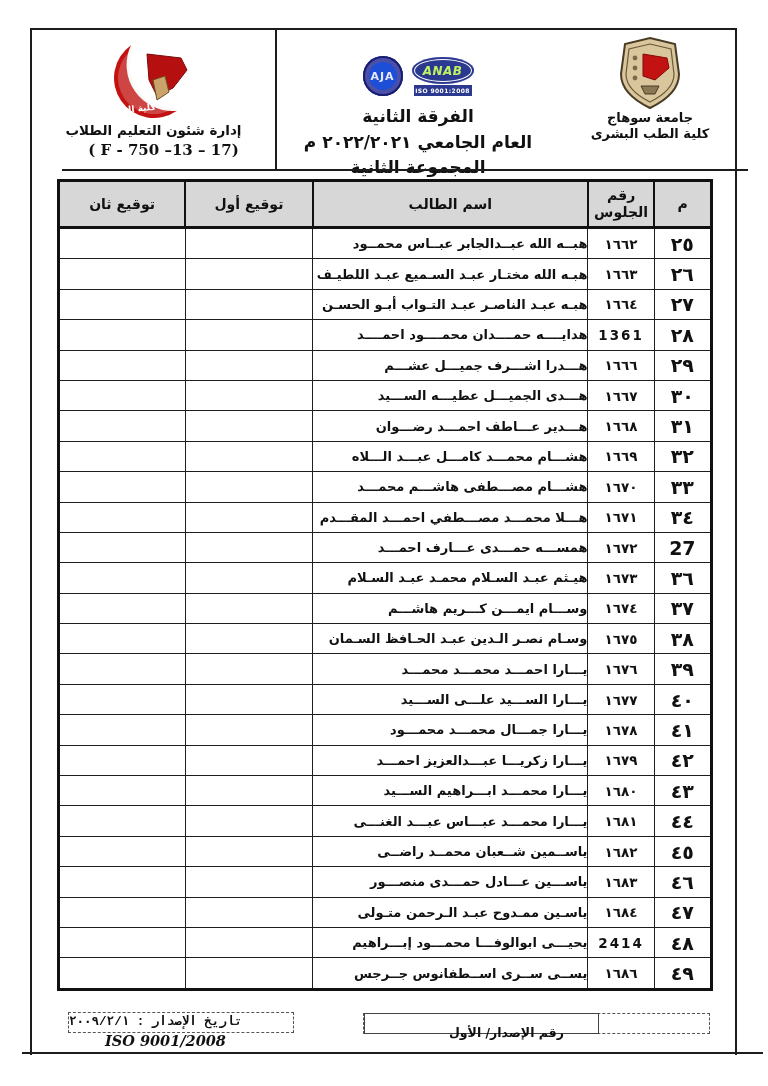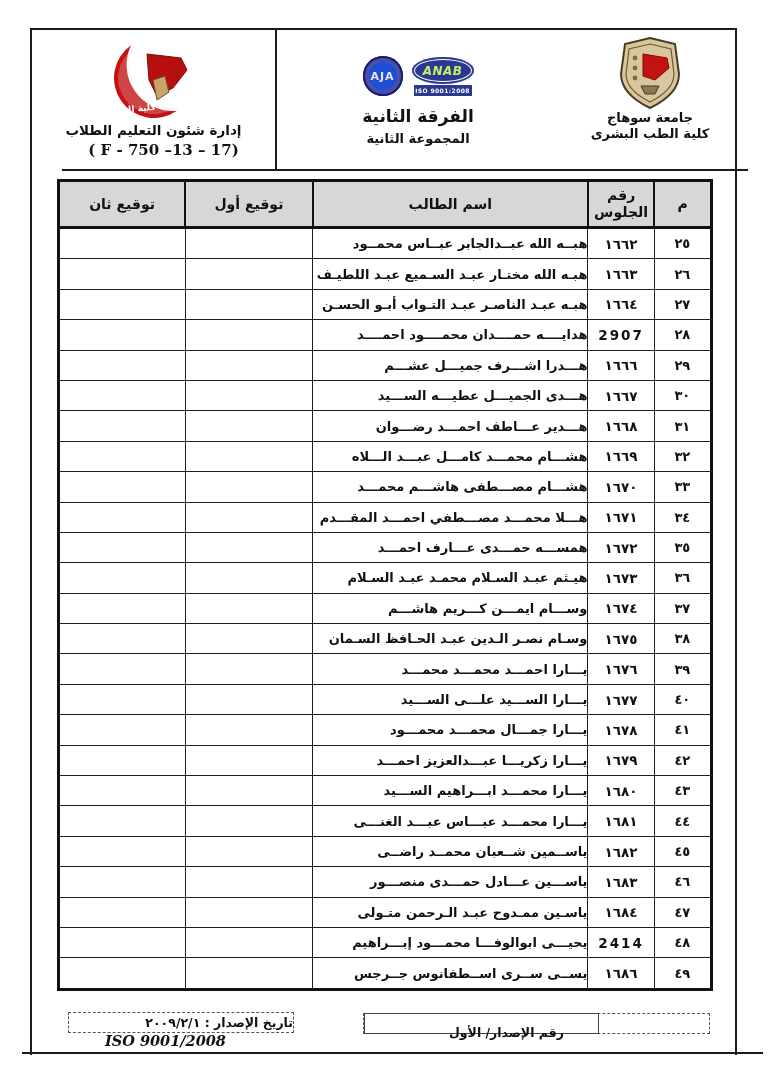"العام الجامعي ٢٠٢٢/٢٠٢١ م" div.l2 { html: none -> <div>العام الجامعي ٢٠٢٢/٢٠٢١ م</div> }
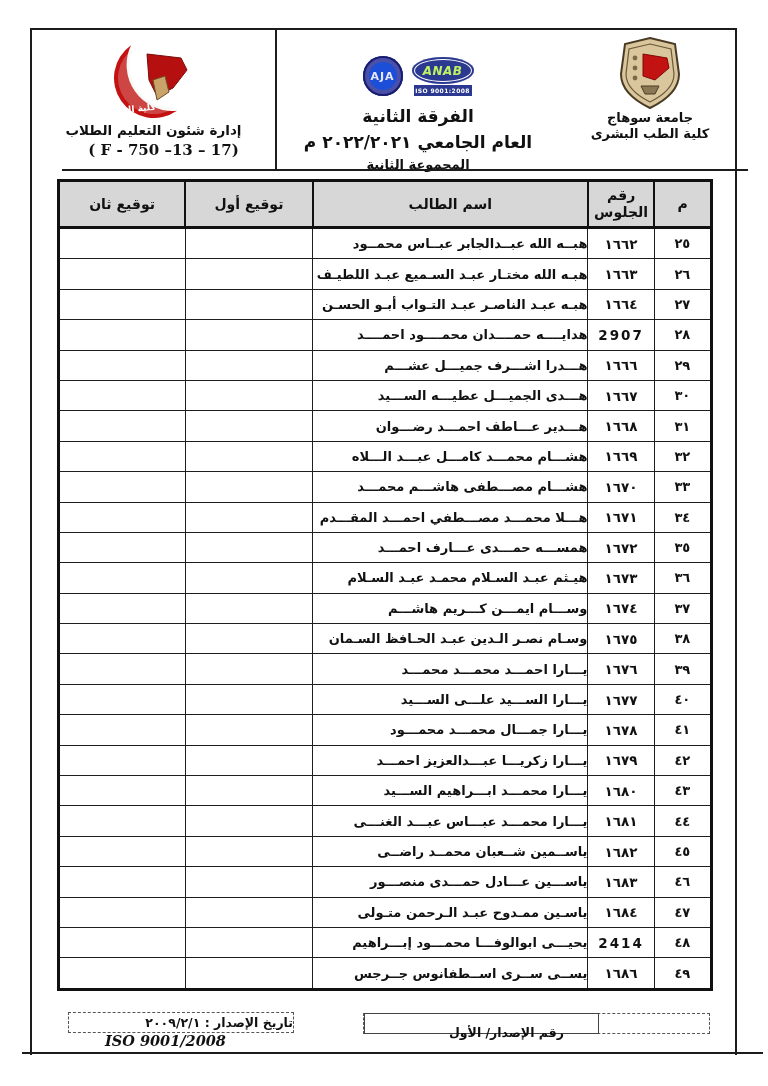"المجموعة الثانية" .hdr-center .l3 { font-size: 13px -> 17px }
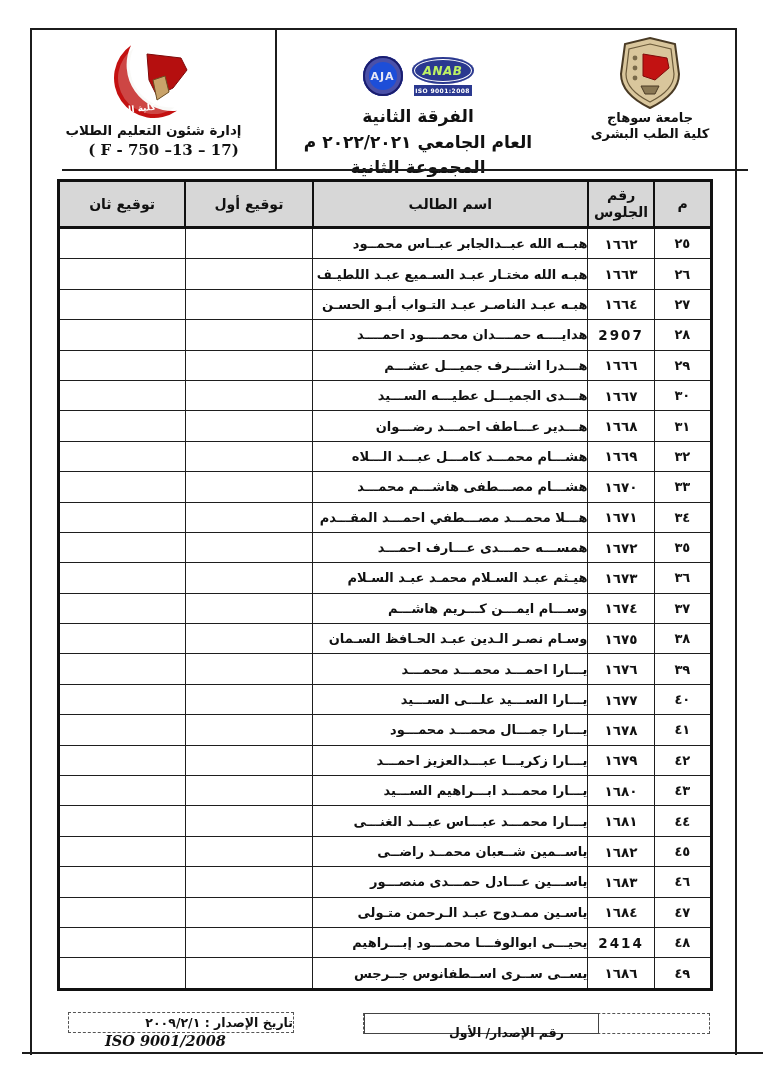"٢٥" td.c-index { font-size: 13px -> 19px }
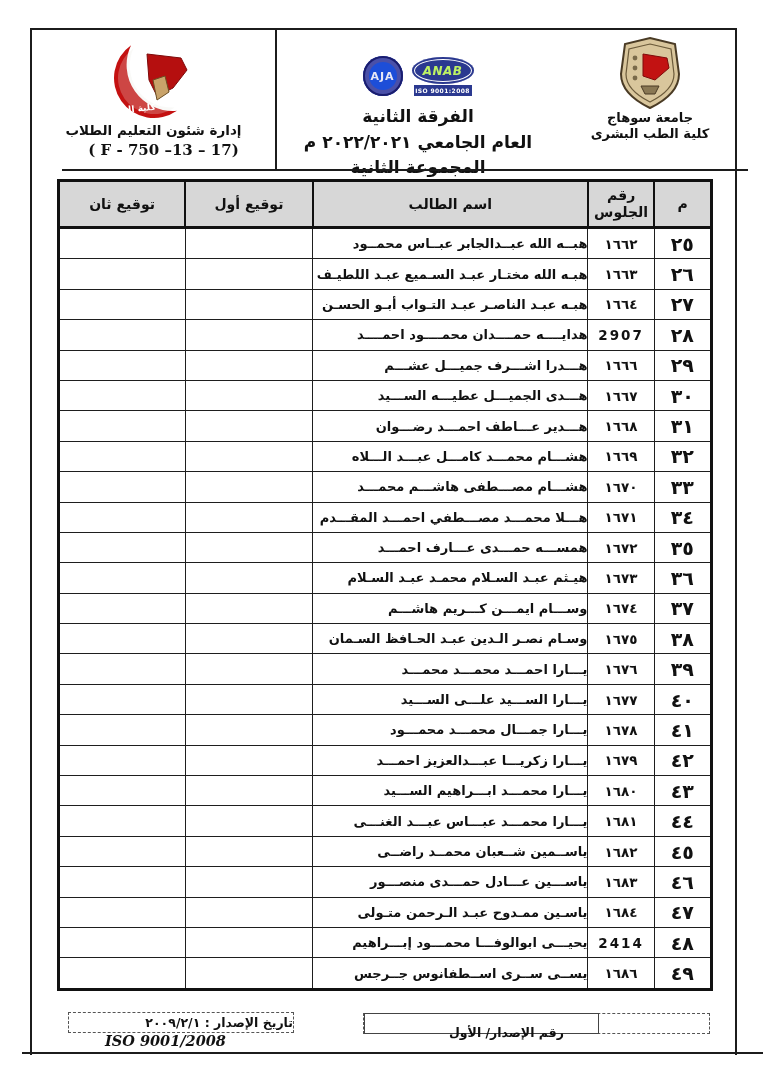"2907" td.c-seat { text: 2907 -> 1361 }
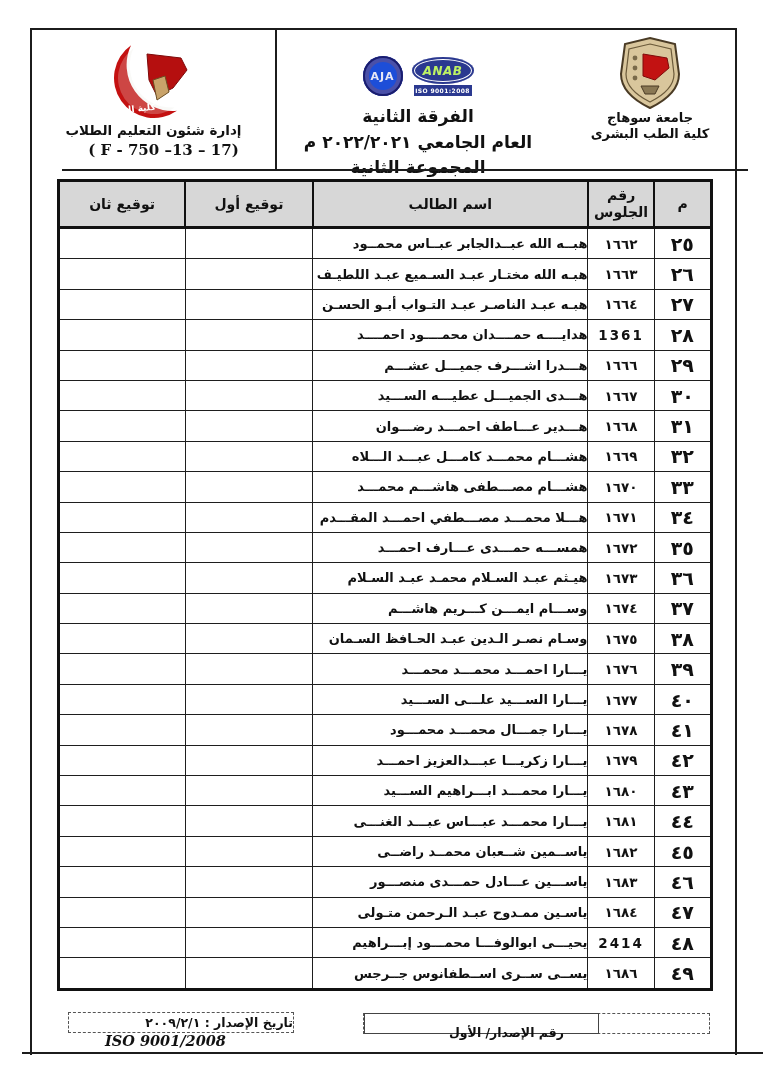"٣٥" td.c-index { text: ٣٥ -> 27 }
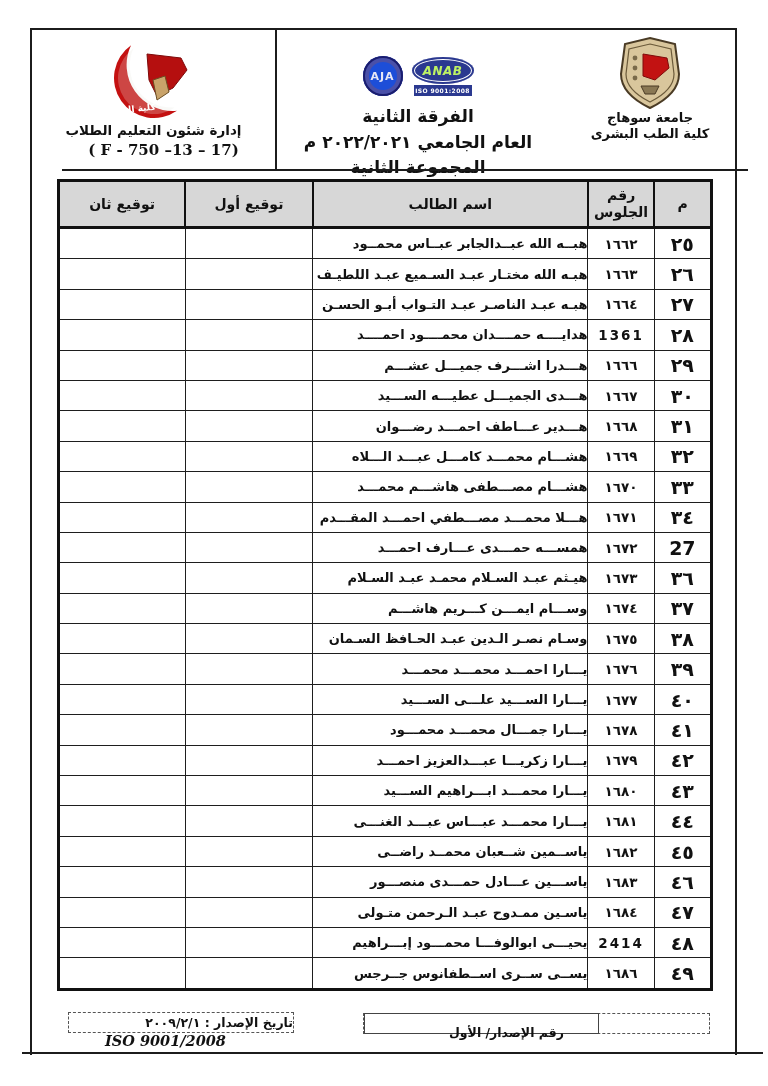"تاريخ الإصدار : ٢٠٠٩/٢/١" .foot-left { font-family: none -> Liberation Mono, monospace; text-align: right -> left }
